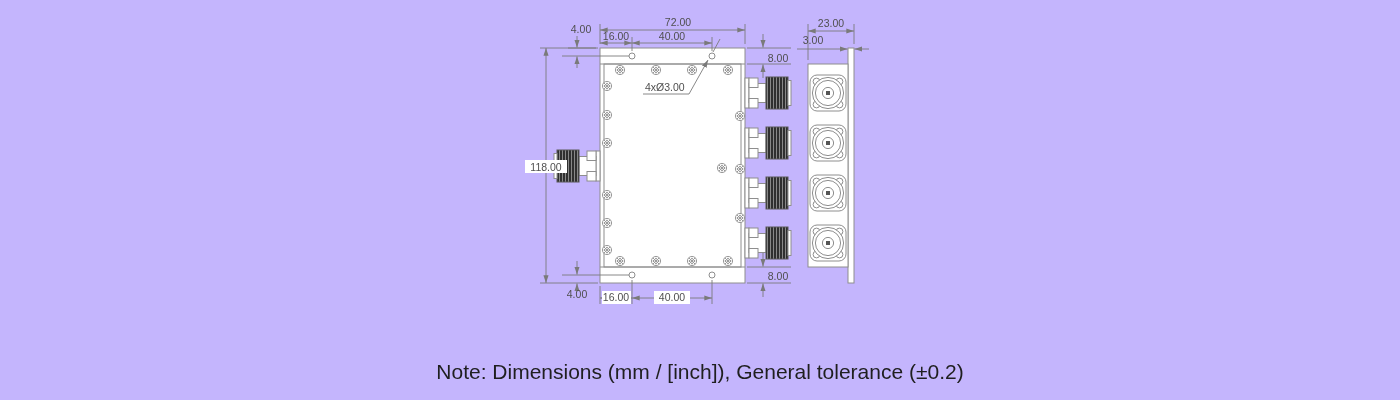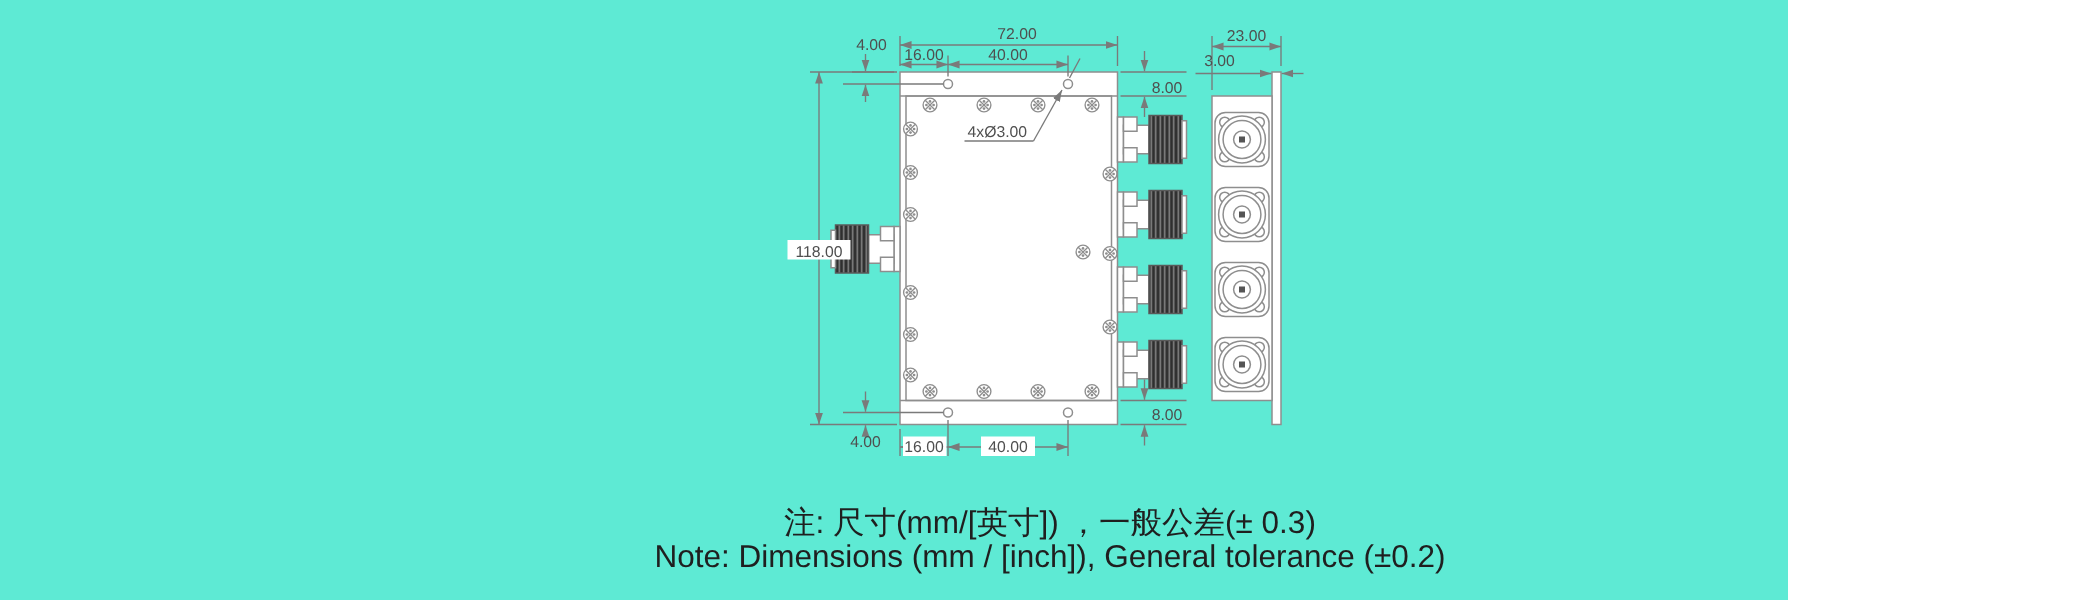"72.00" .canvas { background: #5eead4 -> #c4b5fd; width: 1192px -> 1400px }
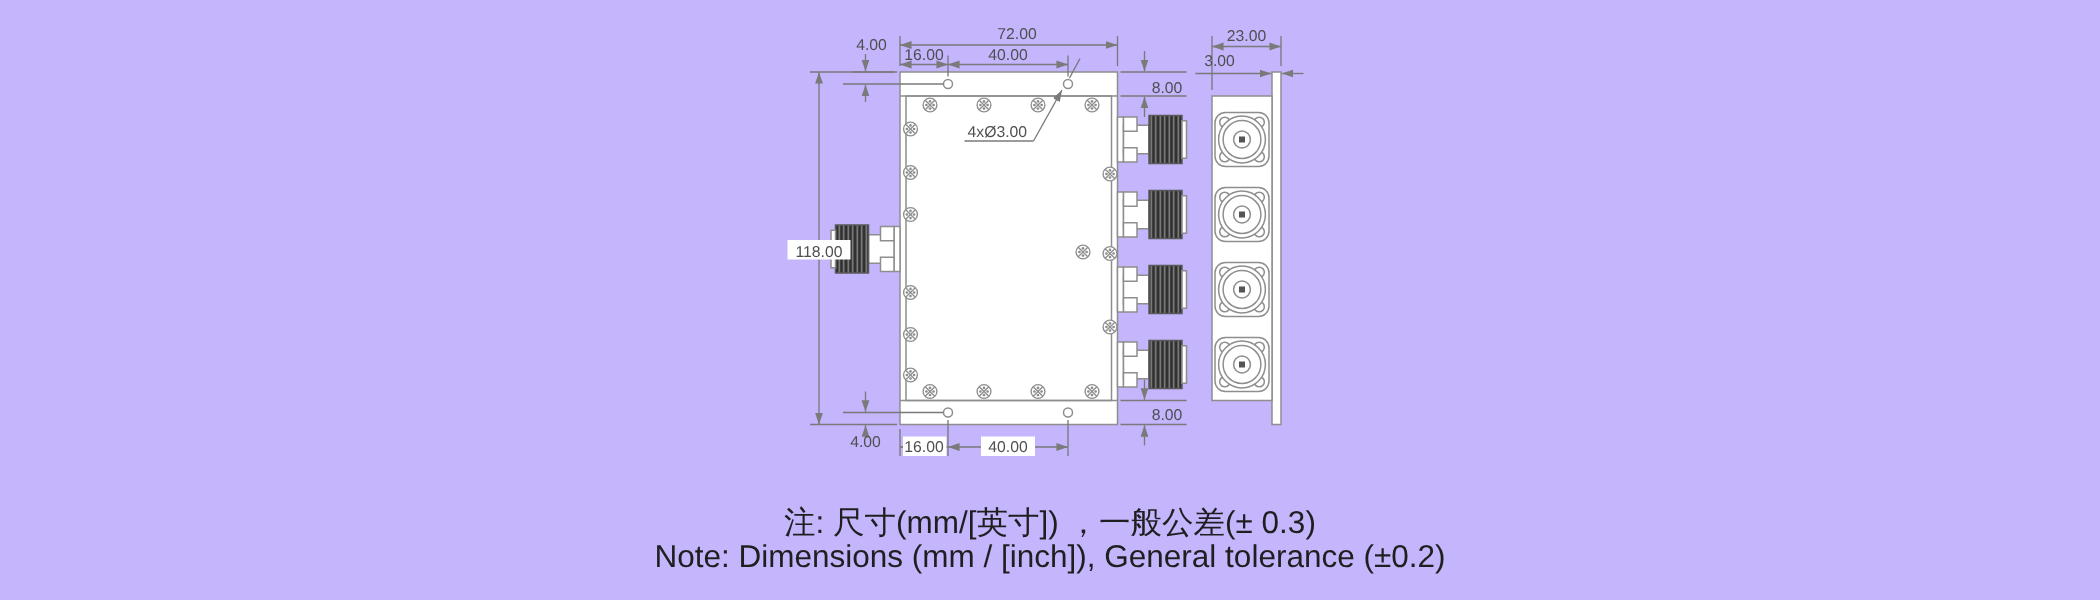"注: 尺寸(mm/[英寸]) ，一般公差(± 0.3)" div.note { html: <div>注: 尺寸(mm/[英寸]) ，一般公差(± 0.3)</div> -> none }
